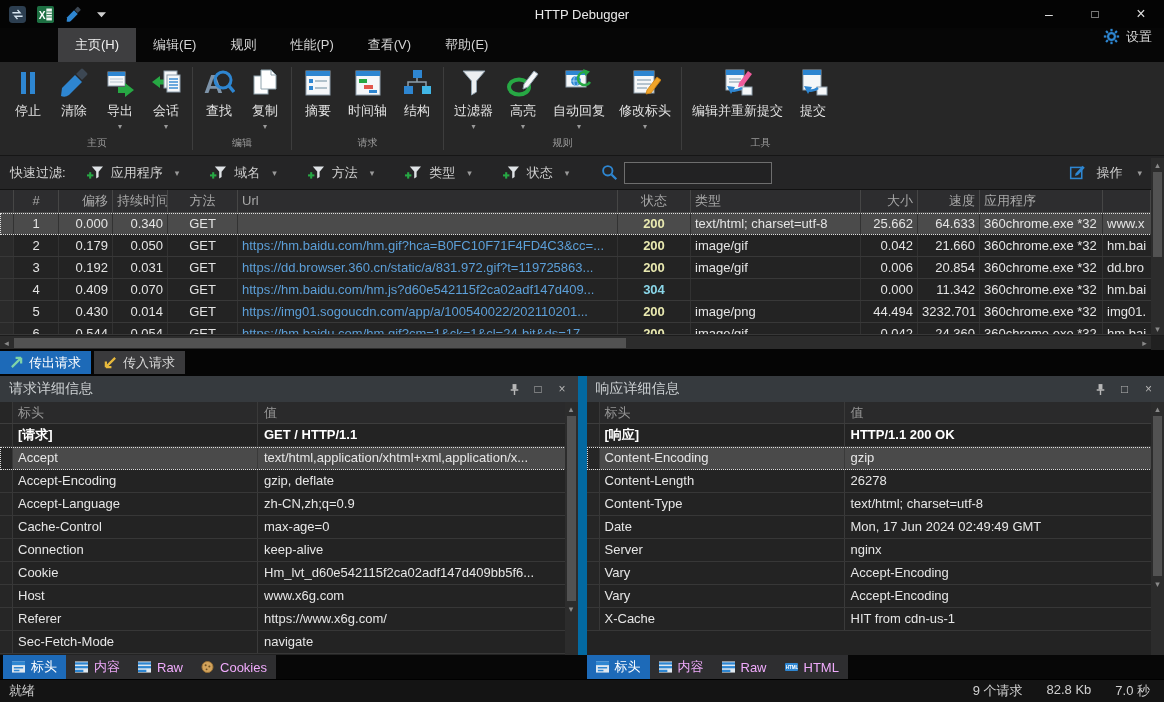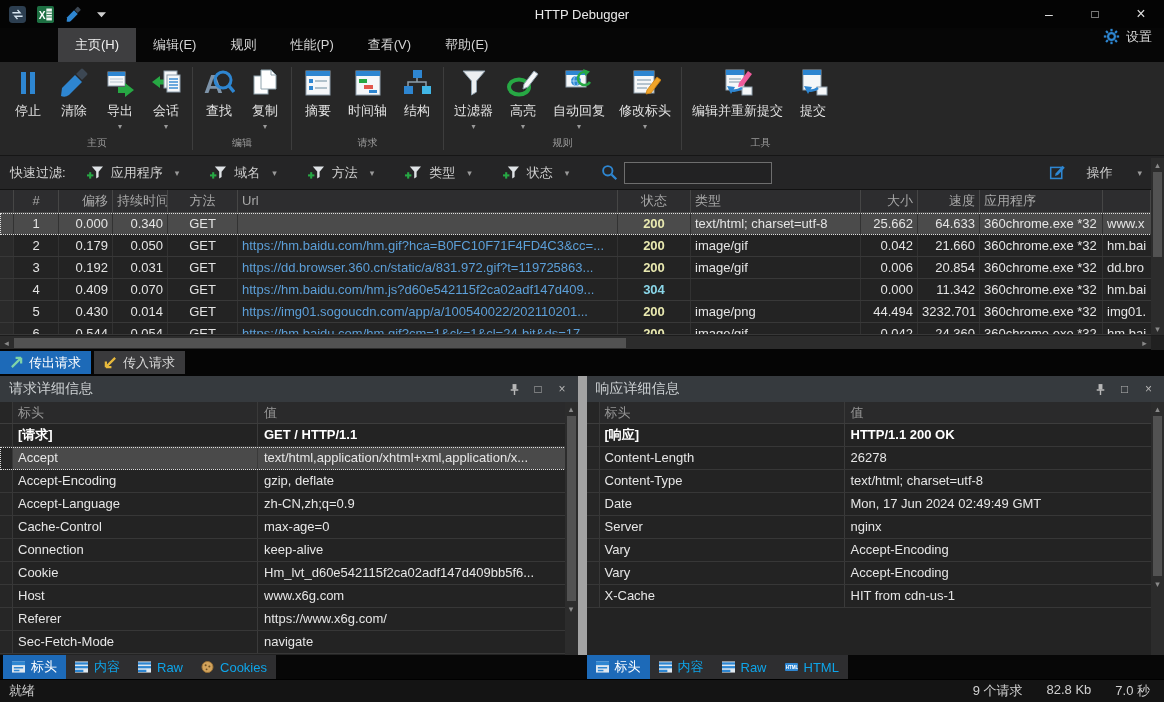"操作" .qf-actions { gap: 20px -> 10px }
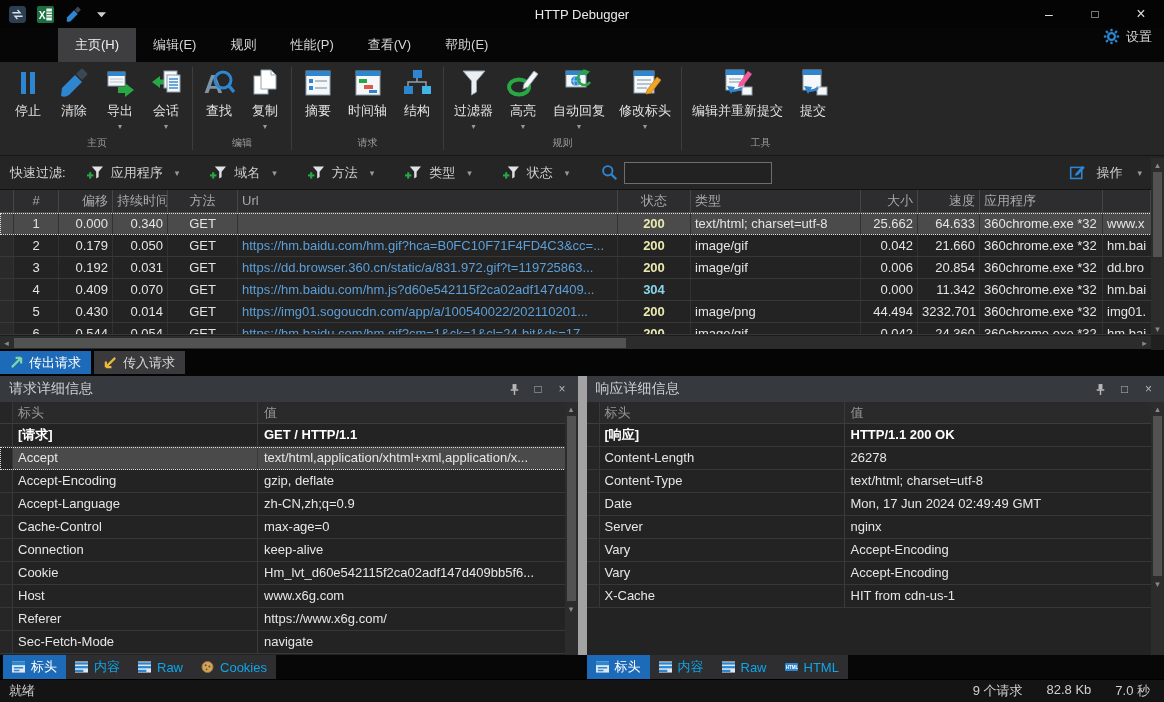"请求详细信息" .panels { background: #a3a3a3 -> #0369a1 }
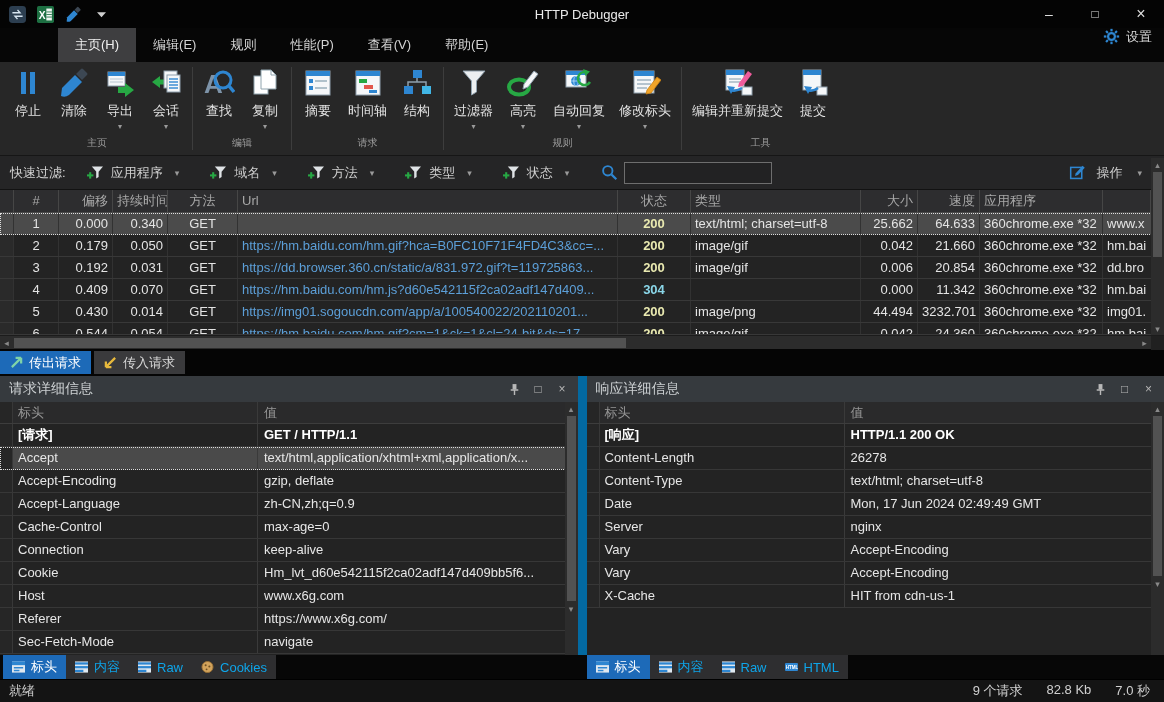"Content-Encoding" div.p-row { html: none -> <div> <div></div> <div>Content-Encoding</div> <div>gzip</div> </div> }
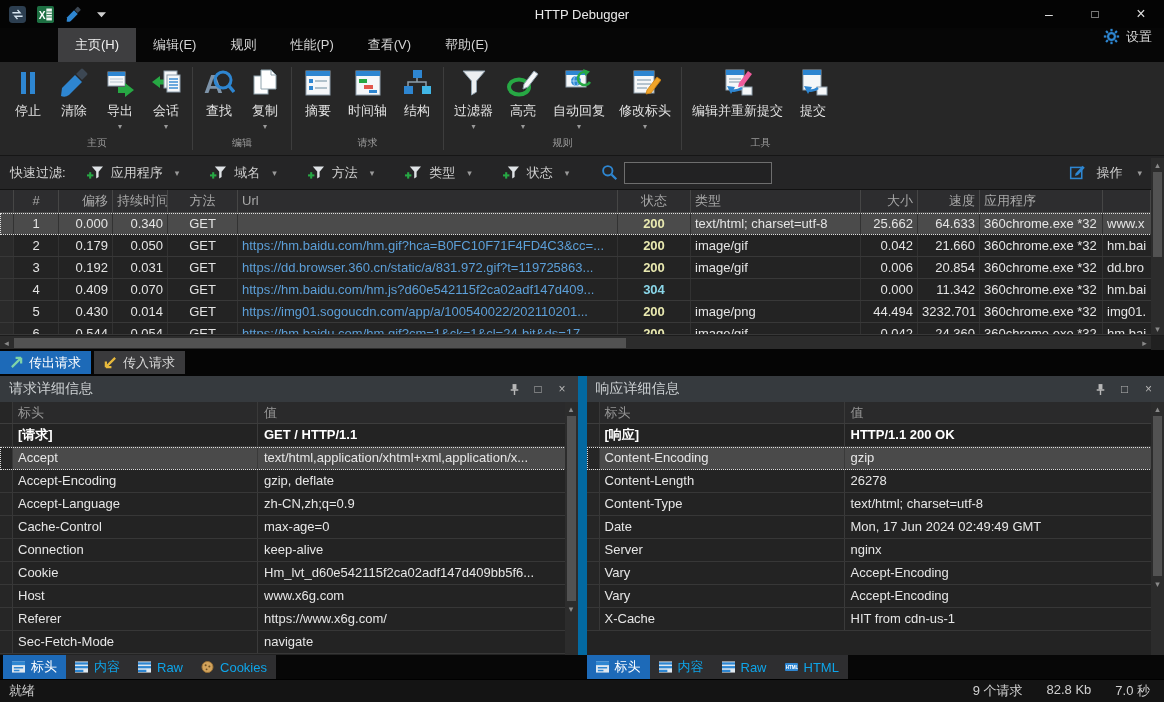"内容" .ptab { color: #0ea5e9 -> #f0abfc }
